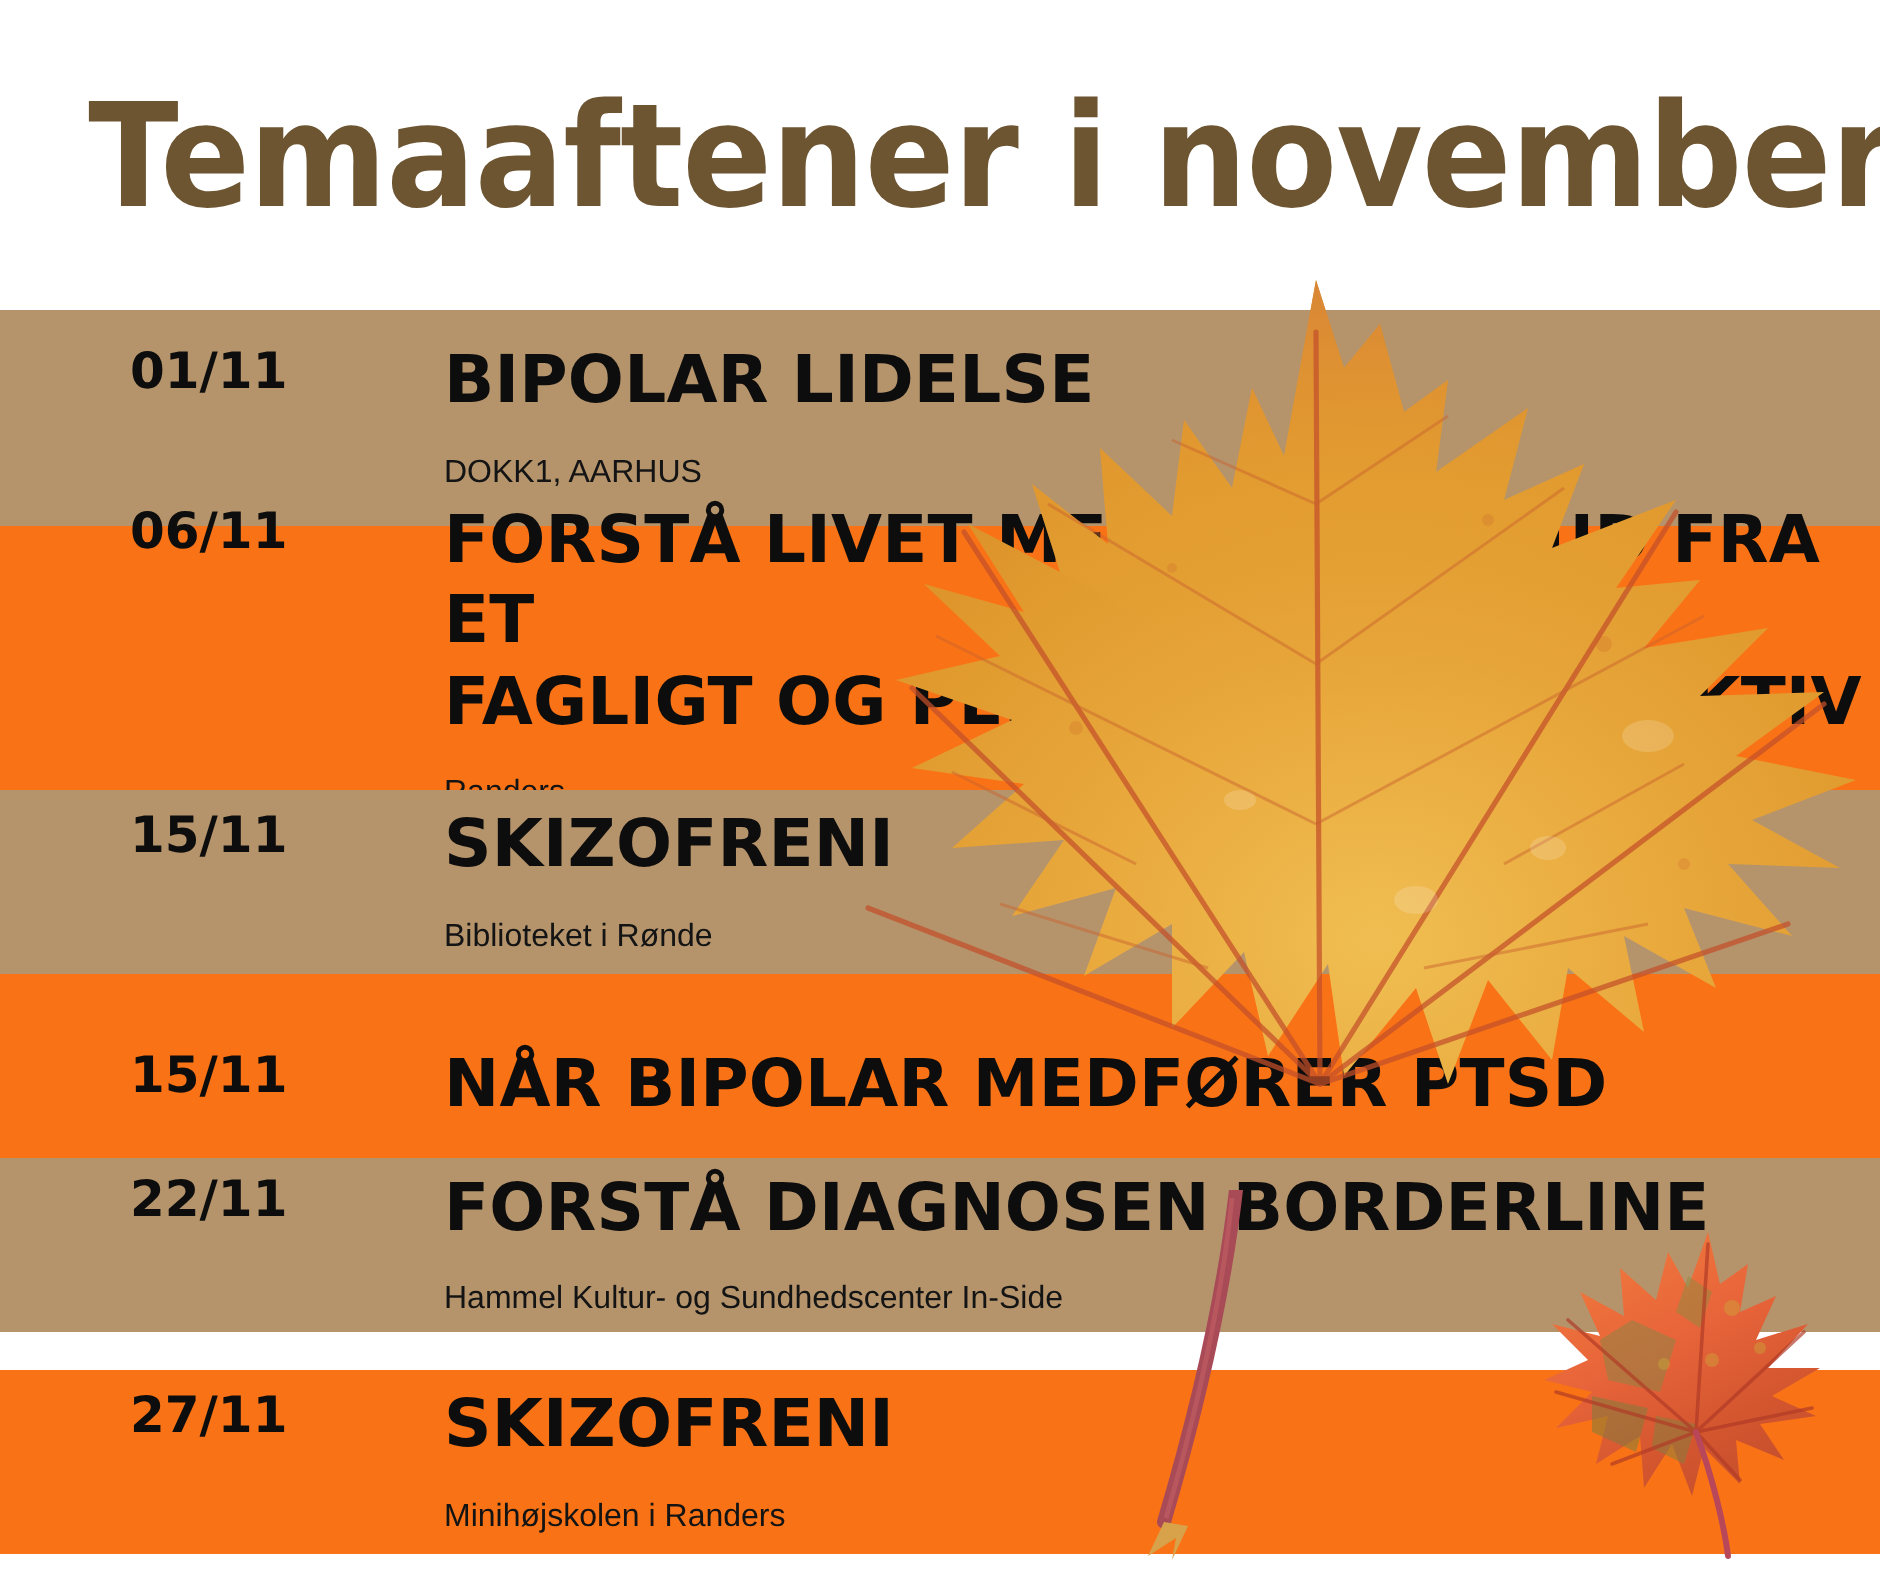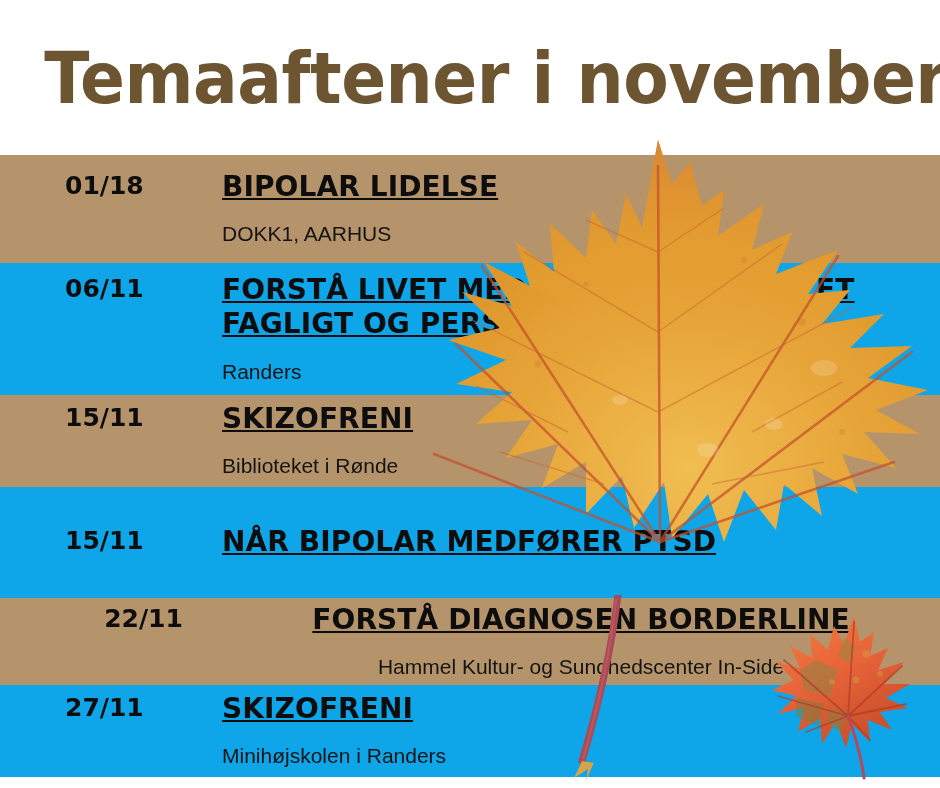"01/18" div.date { text: 01/18 -> 01/11 }
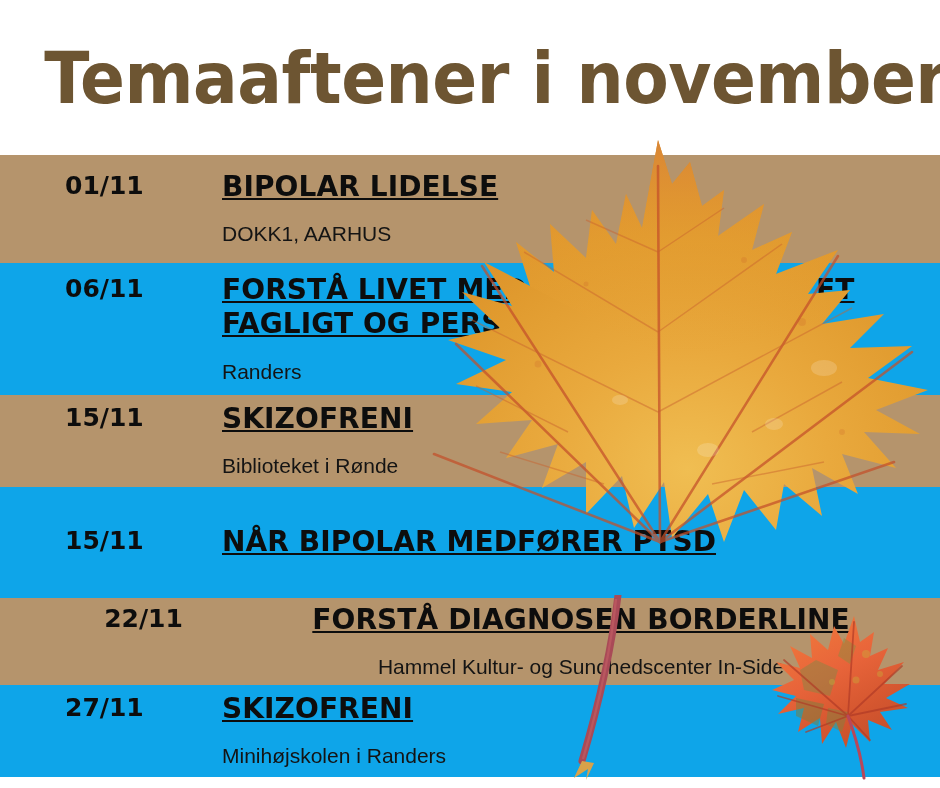"BIPOLAR LIDELSE" .ev-title { font-size: 28px -> 33px; text-decoration: underline -> none }
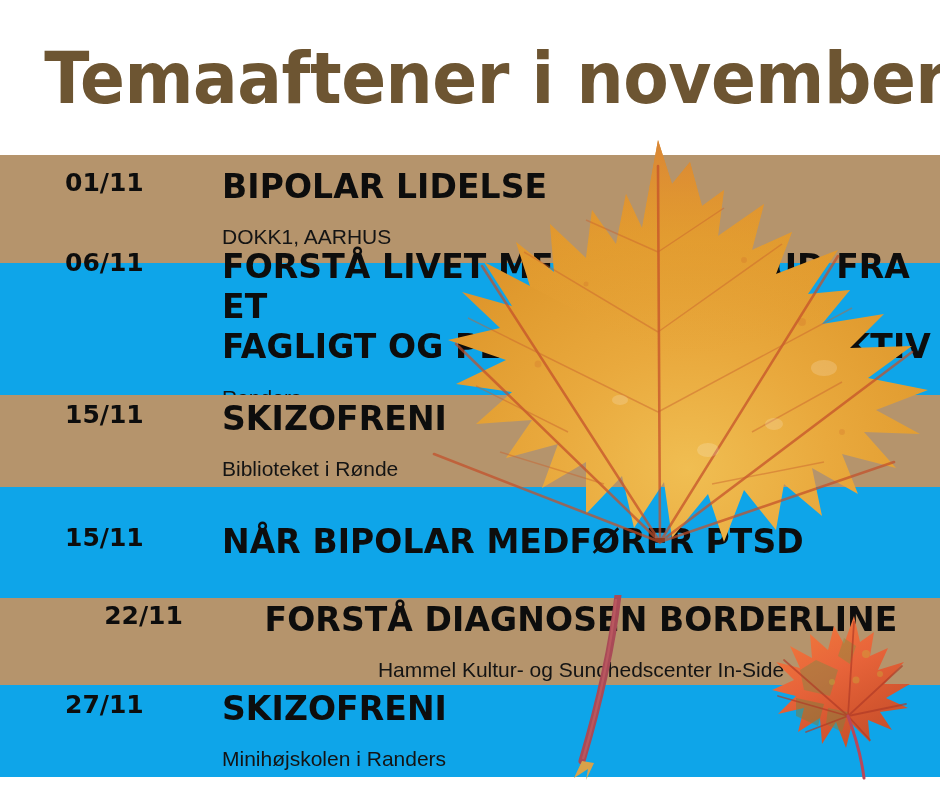"DOKK1, AARHUS" .ev-place { font-size: 21px -> 16px }
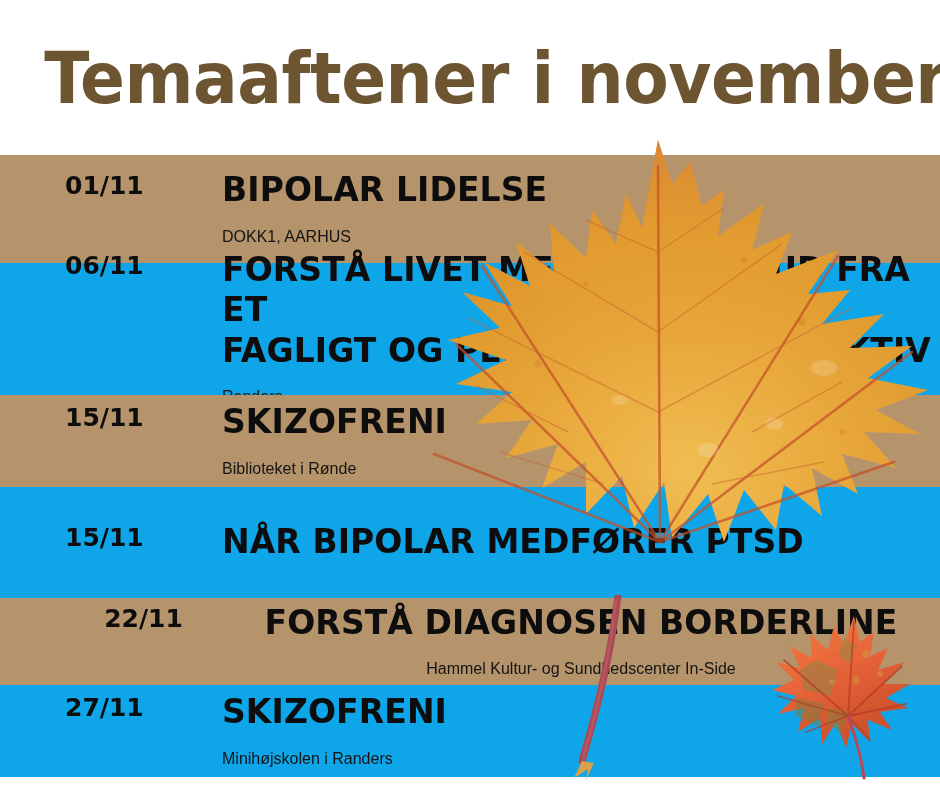"06/11" .row.cream { background: #0ea5e9 -> #f97316 }
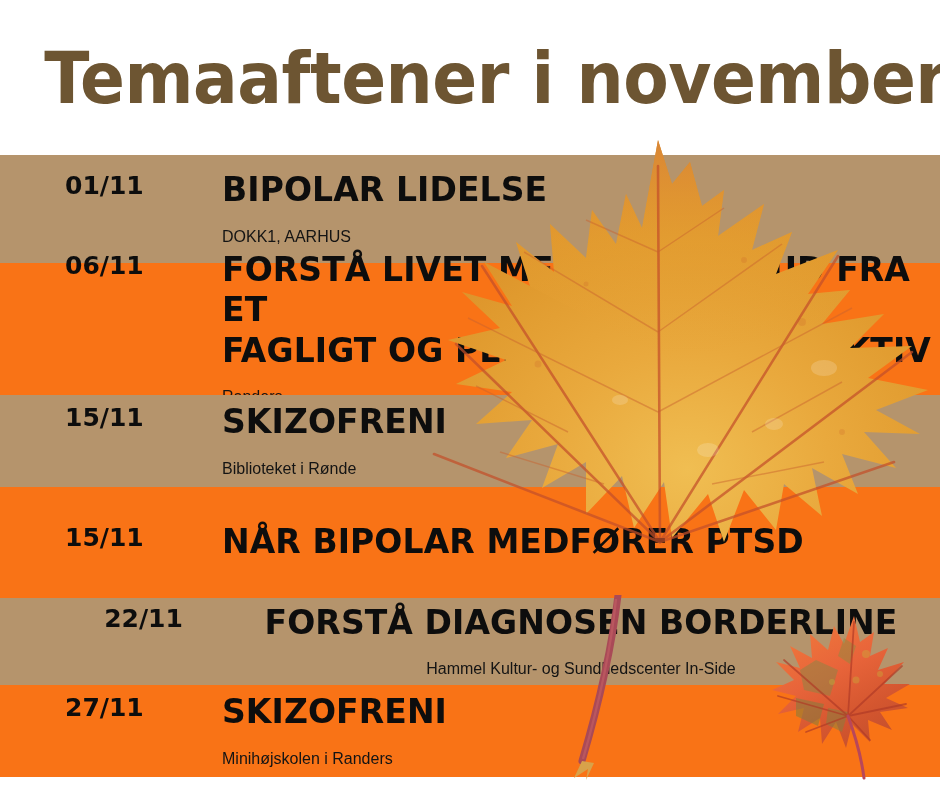"22/11" div.row { text-align: center -> none; top: 443px -> 424px }
